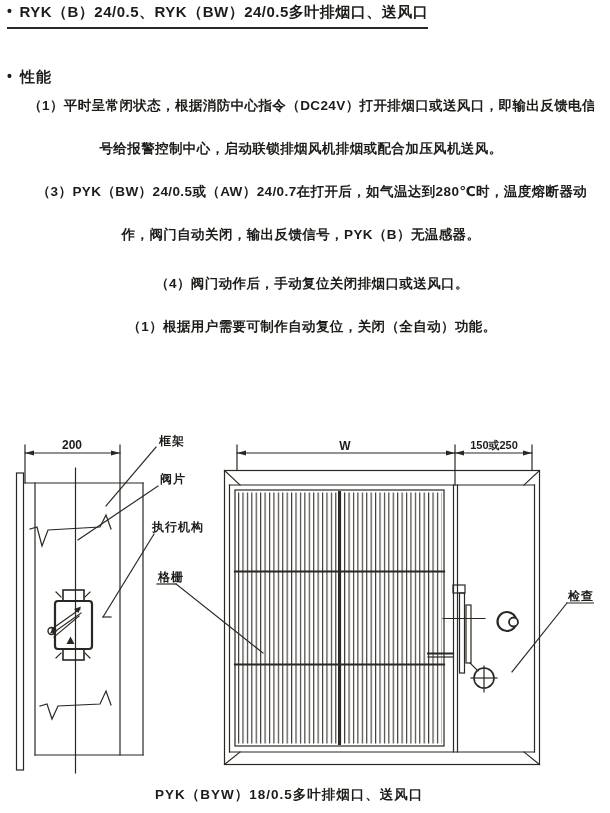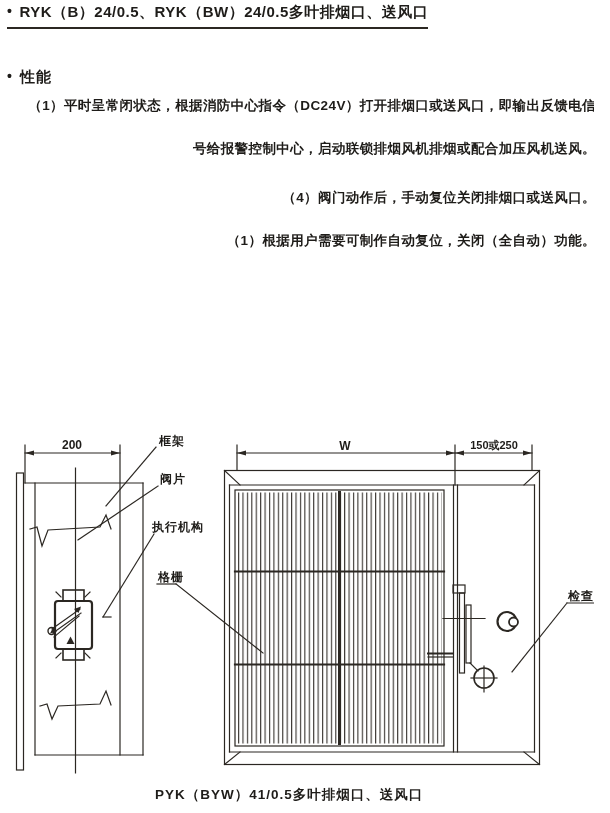"（1）平时呈常闭状态，根据消防中心指令（DC24V）打开排烟口或送风口，即输出反" .paras p { text-align: right -> center }
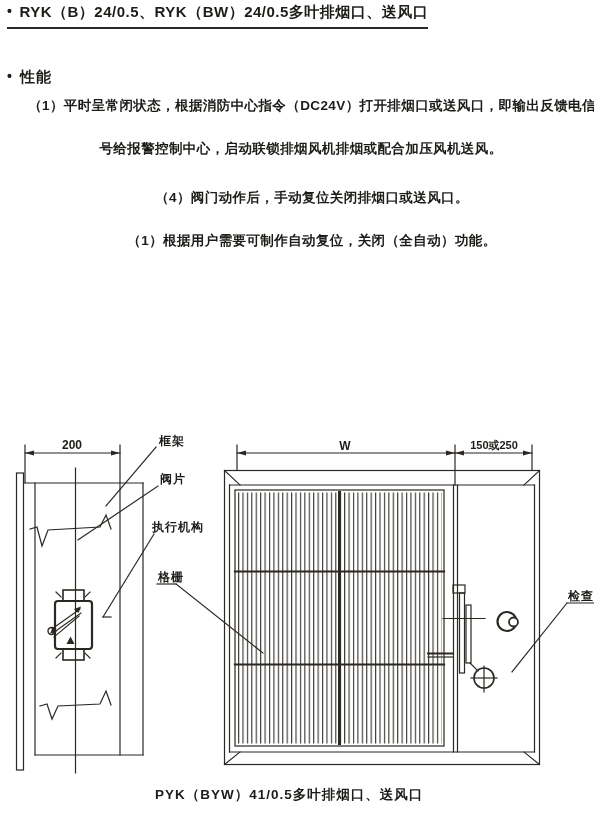"（3）PYK（BW）24/0.5或（AW）24/0.7在打开后，如气温达到280" p { html: none -> <p>（3）PYK（BW）24/0.5或（AW）24/0.7在打开后，如气温达到280℃时，温度熔断器动作，阀门自动关闭，输出反馈信号，PYK（B）无温感器。</p> }
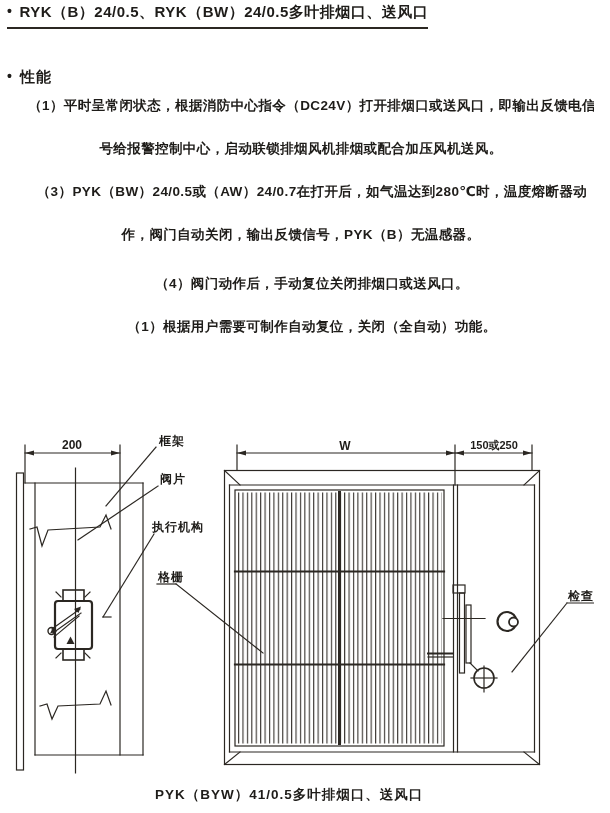"PYK（BYW）41/0.5多叶排烟口、送风口" div.caption { text: 41/0.5 -> 18/0.5 }
